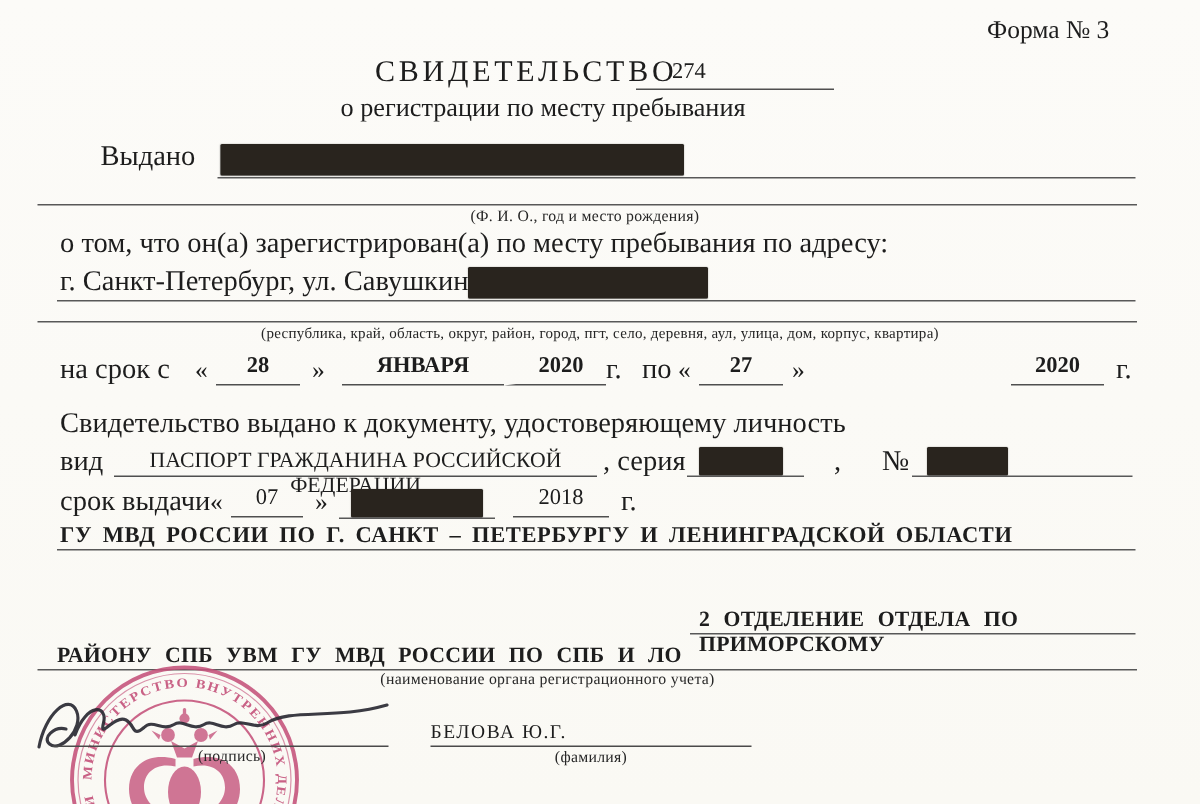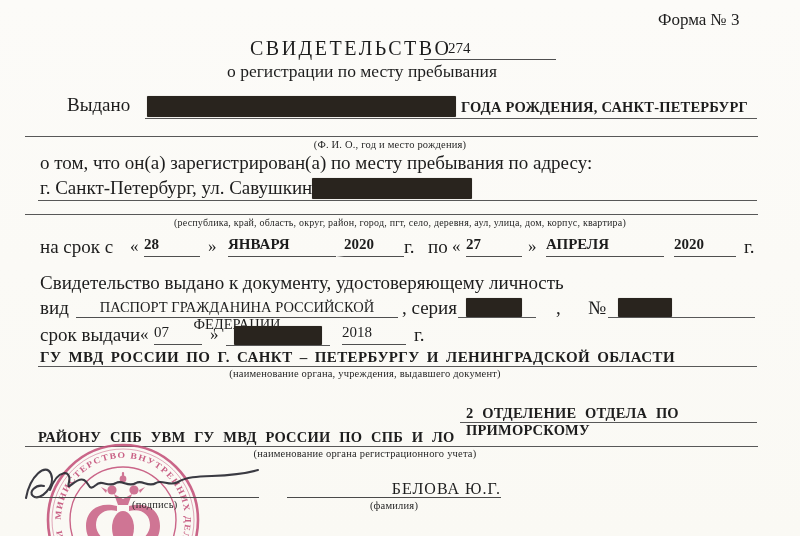"ГОДА РОЖДЕНИЯ, САНКТ-ПЕТЕРБУРГ" div.abs { html: <div>ГОДА РОЖДЕНИЯ, САНКТ-ПЕТЕРБУРГ</div> -> none }
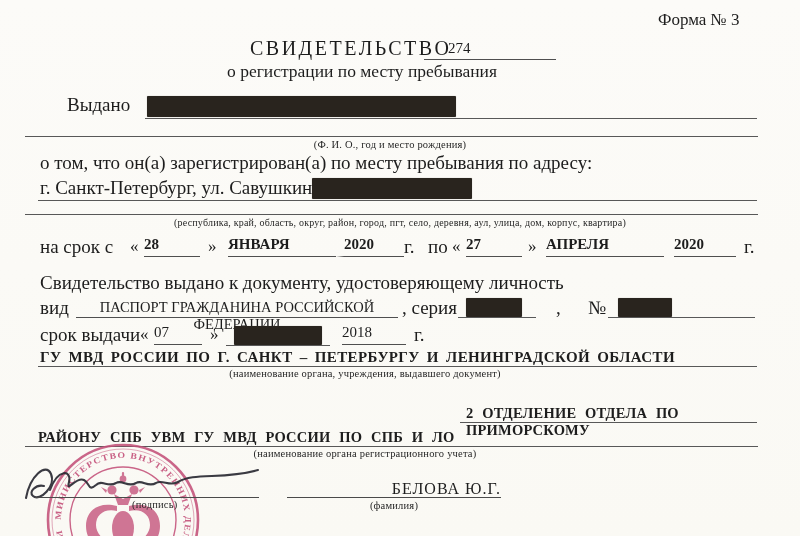"28" .ubox { text-align: none -> center }
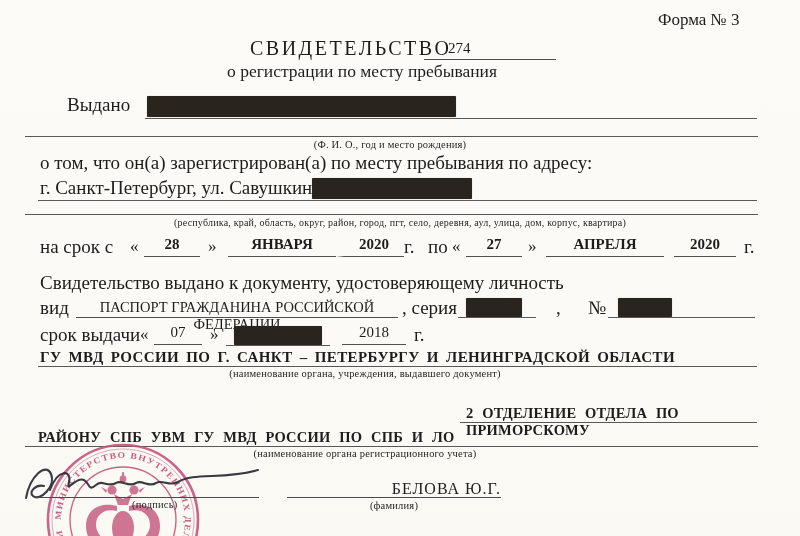"АПРЕЛЯ" div.abs { html: <div>АПРЕЛЯ</div> -> none }
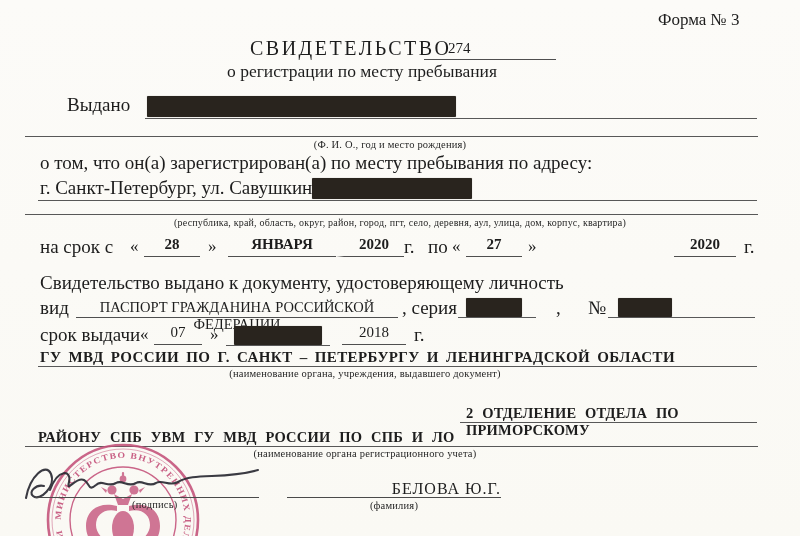"(наименование органа, учреждения," div.abs { html: <div>(наименование органа, учреждения, выдавшего документ)</div> -> none }
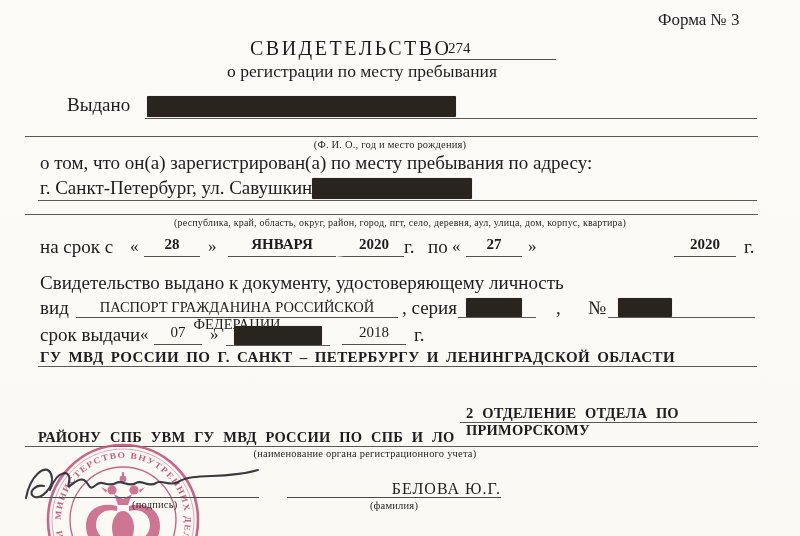"БЕЛОВА Ю.Г." div.abs { font-size: 16px -> 13px; text-align: right -> left }
